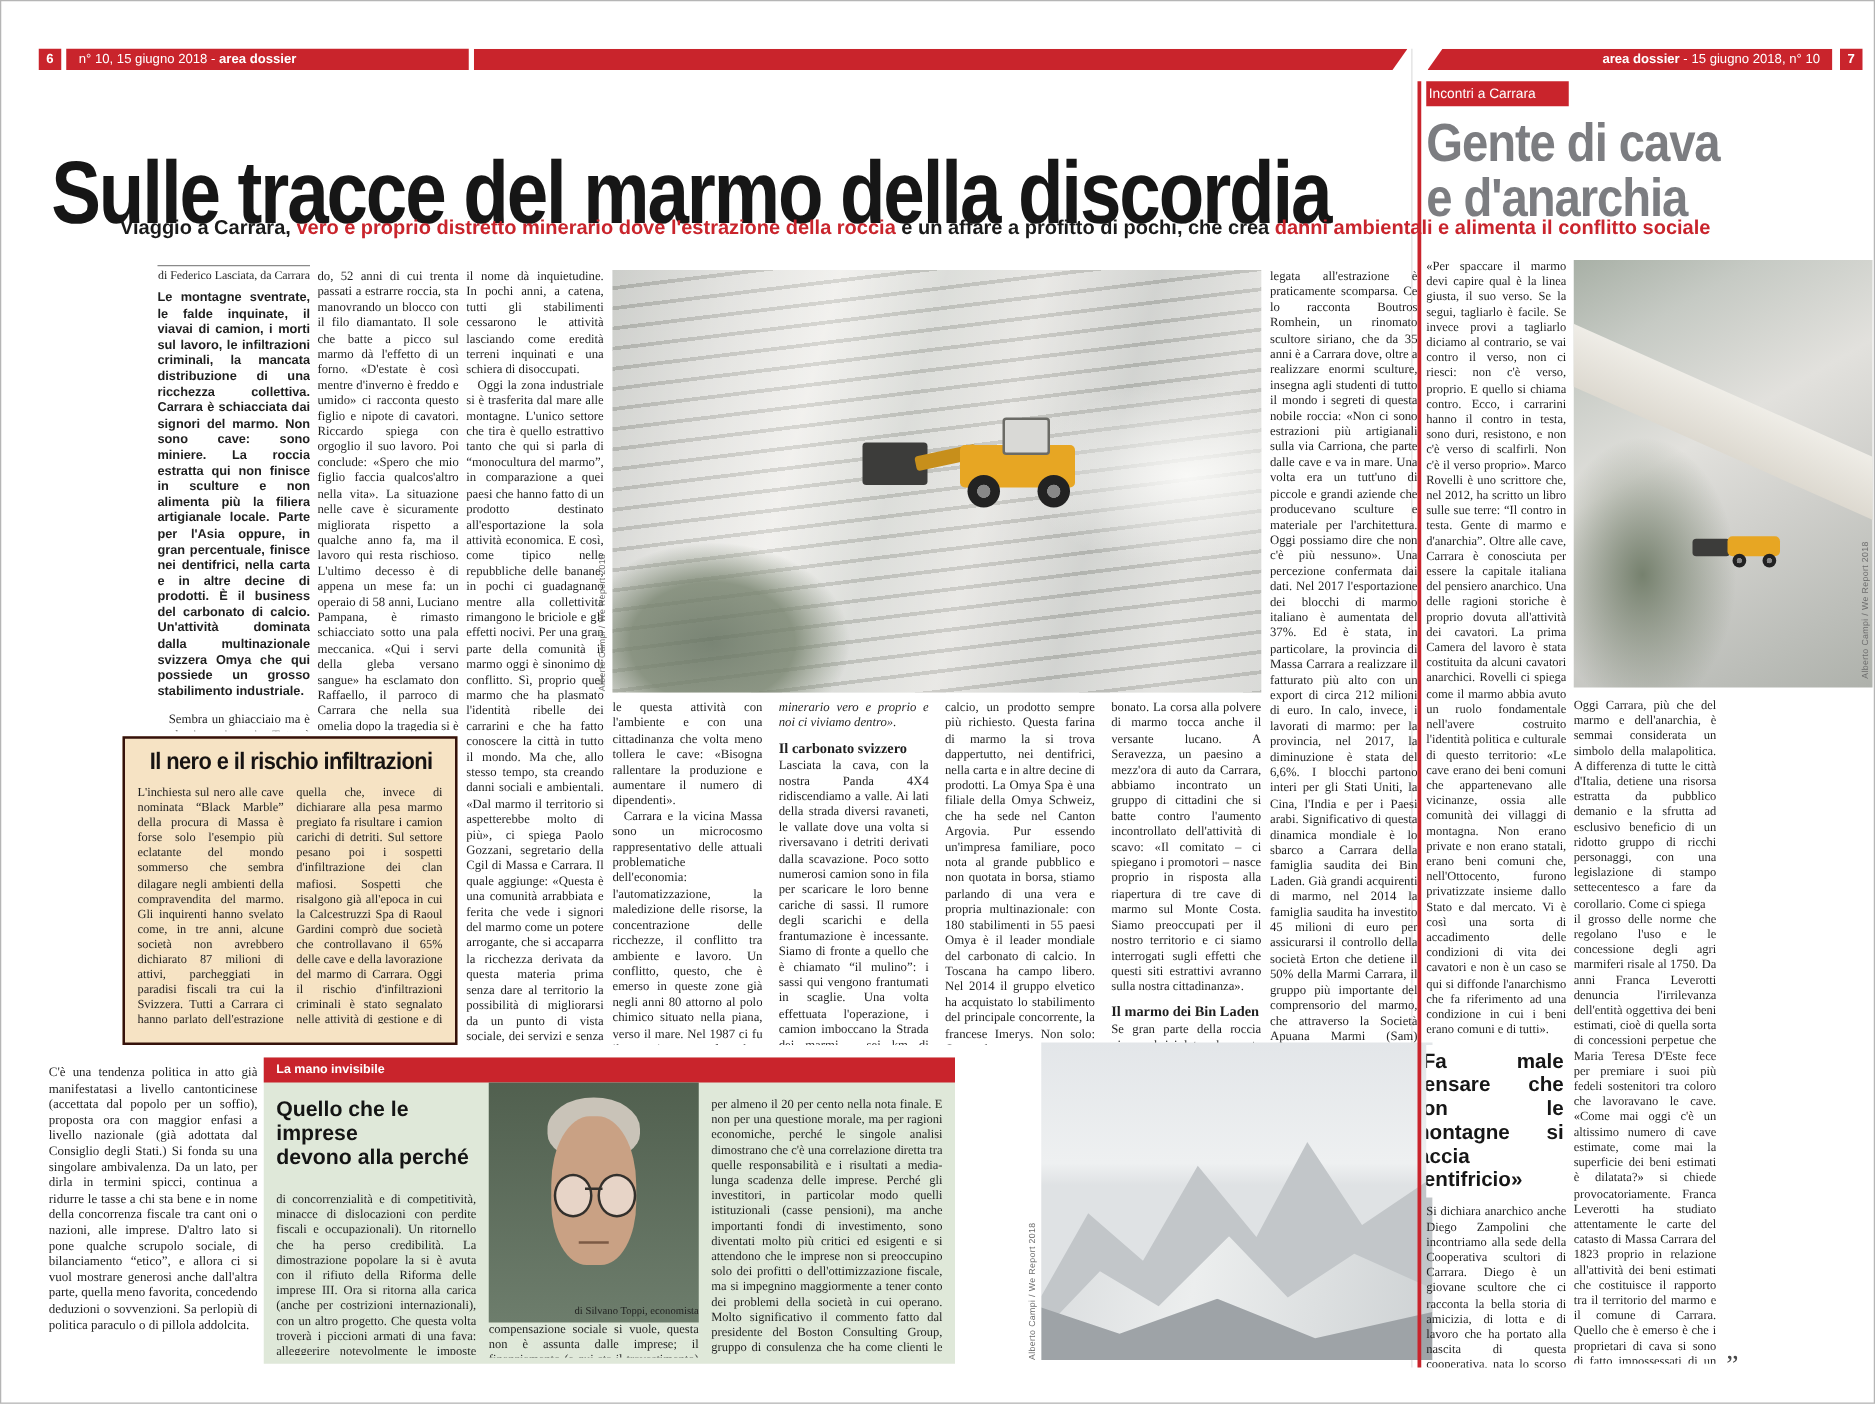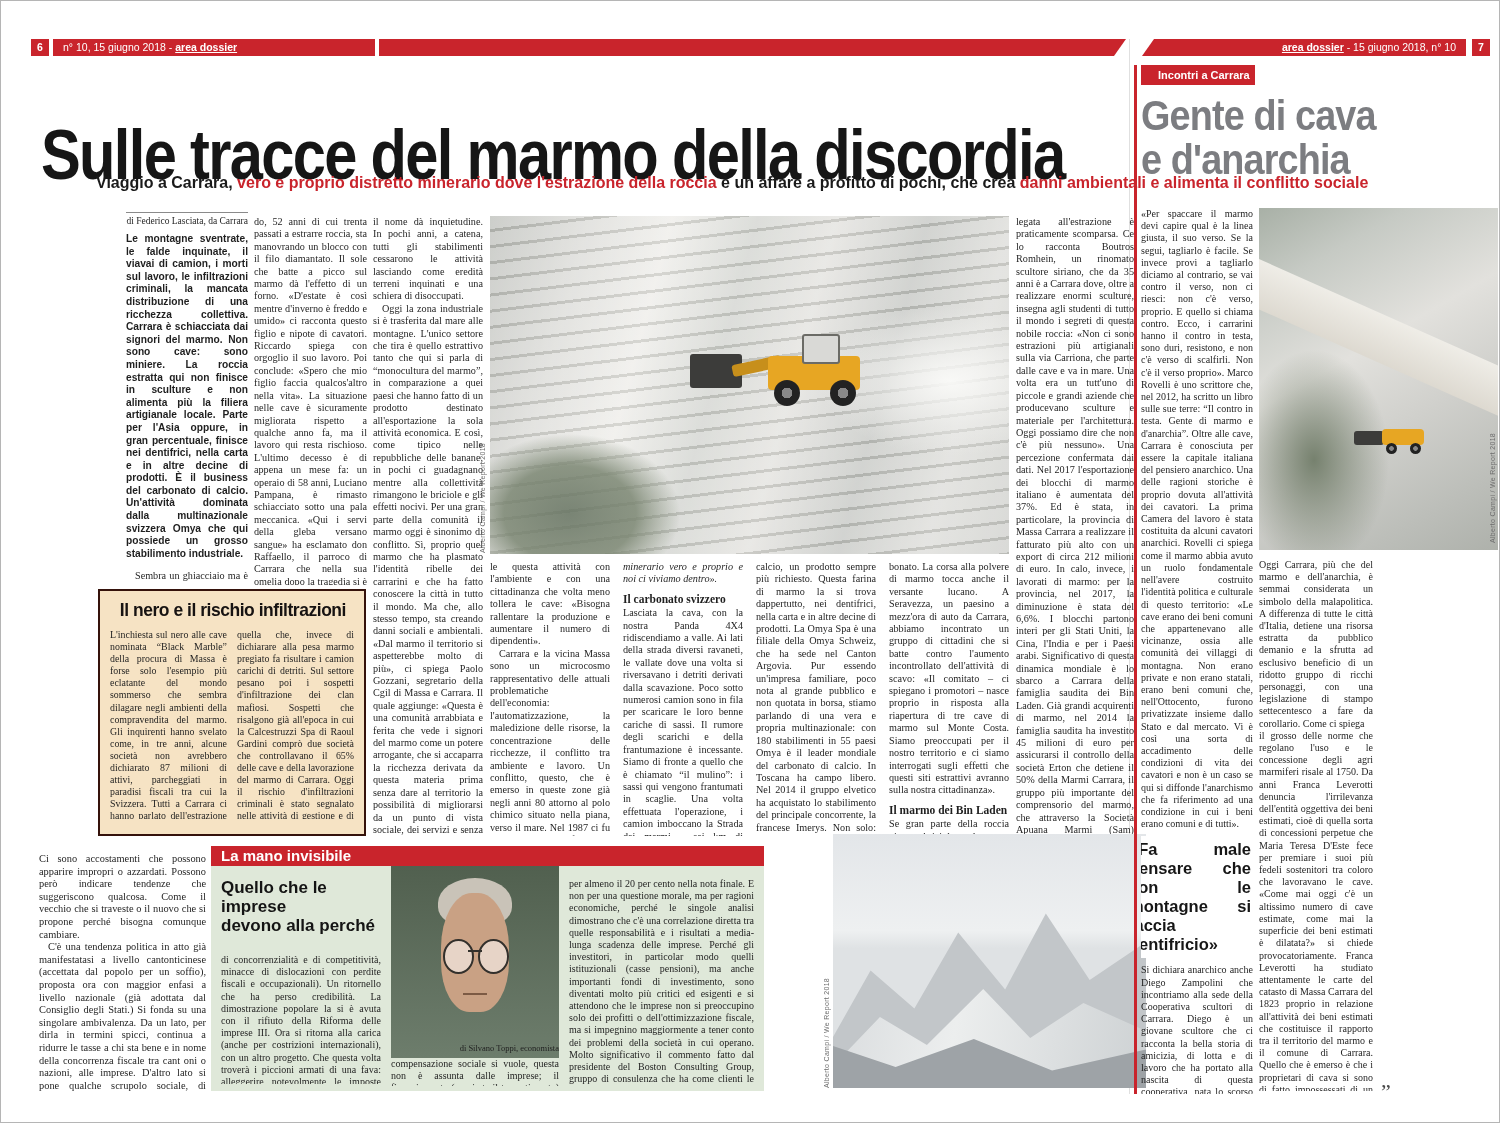"area dossier" .barbold { text-decoration: underline -> none }
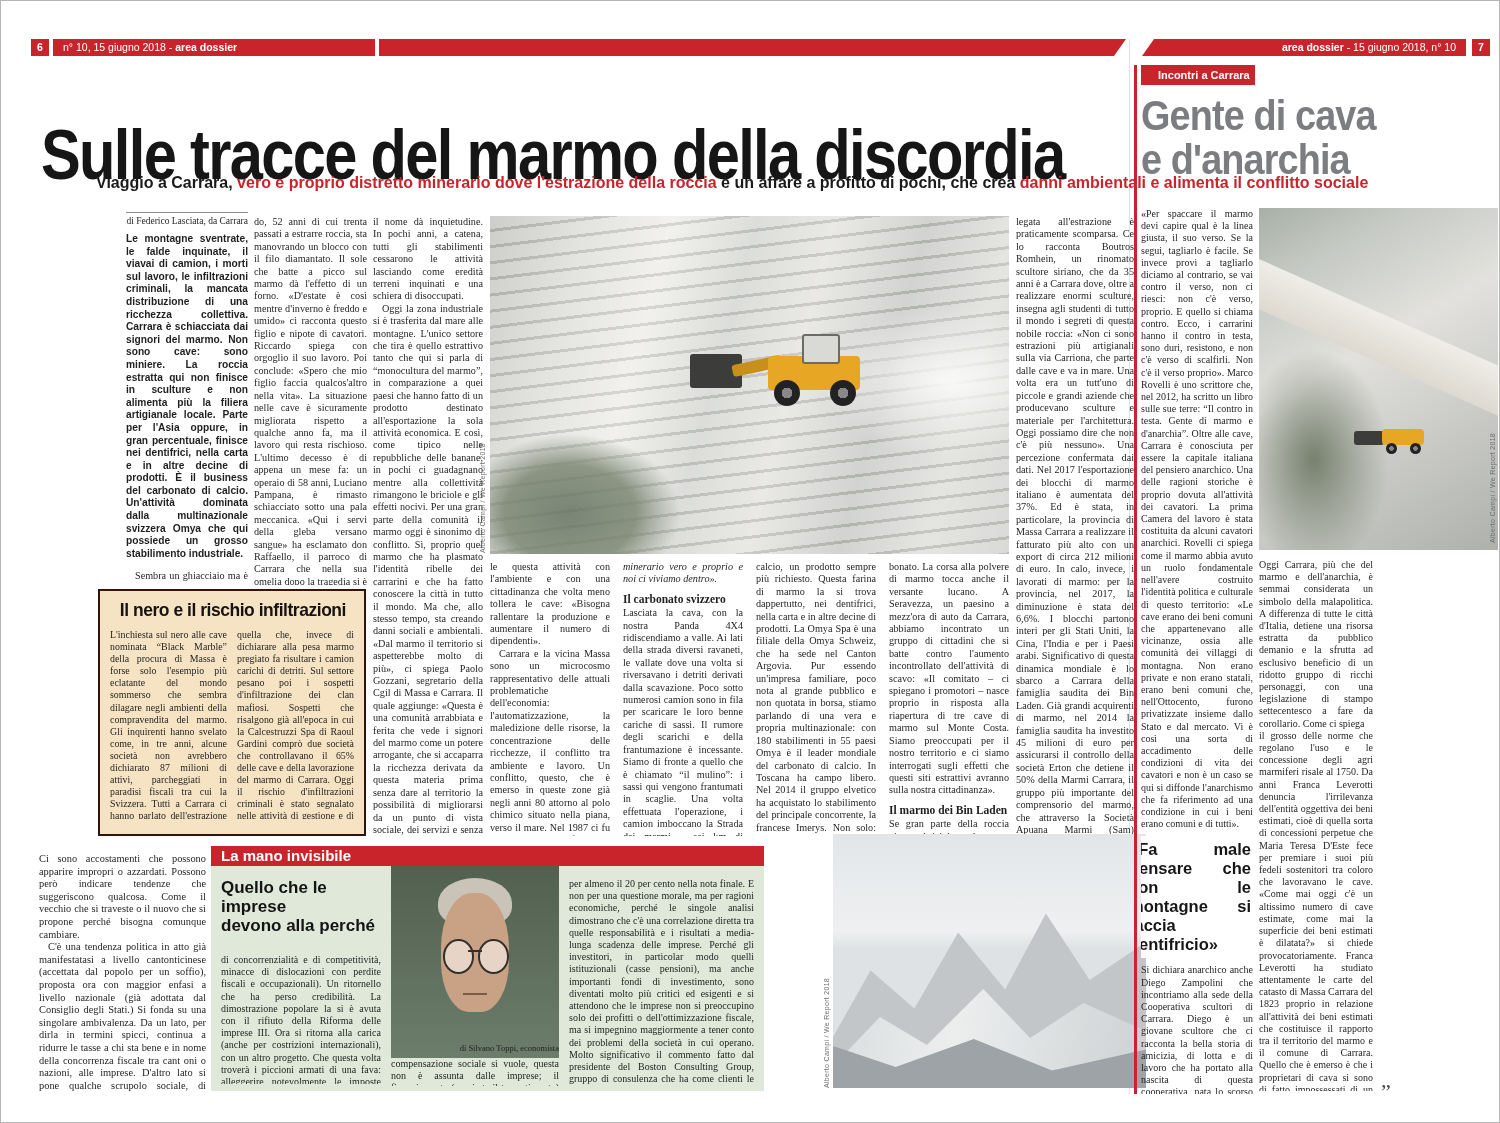"Incontri a Carrara" #p7-tag { font-weight: bold -> normal; padding-left: 17px -> 2px }
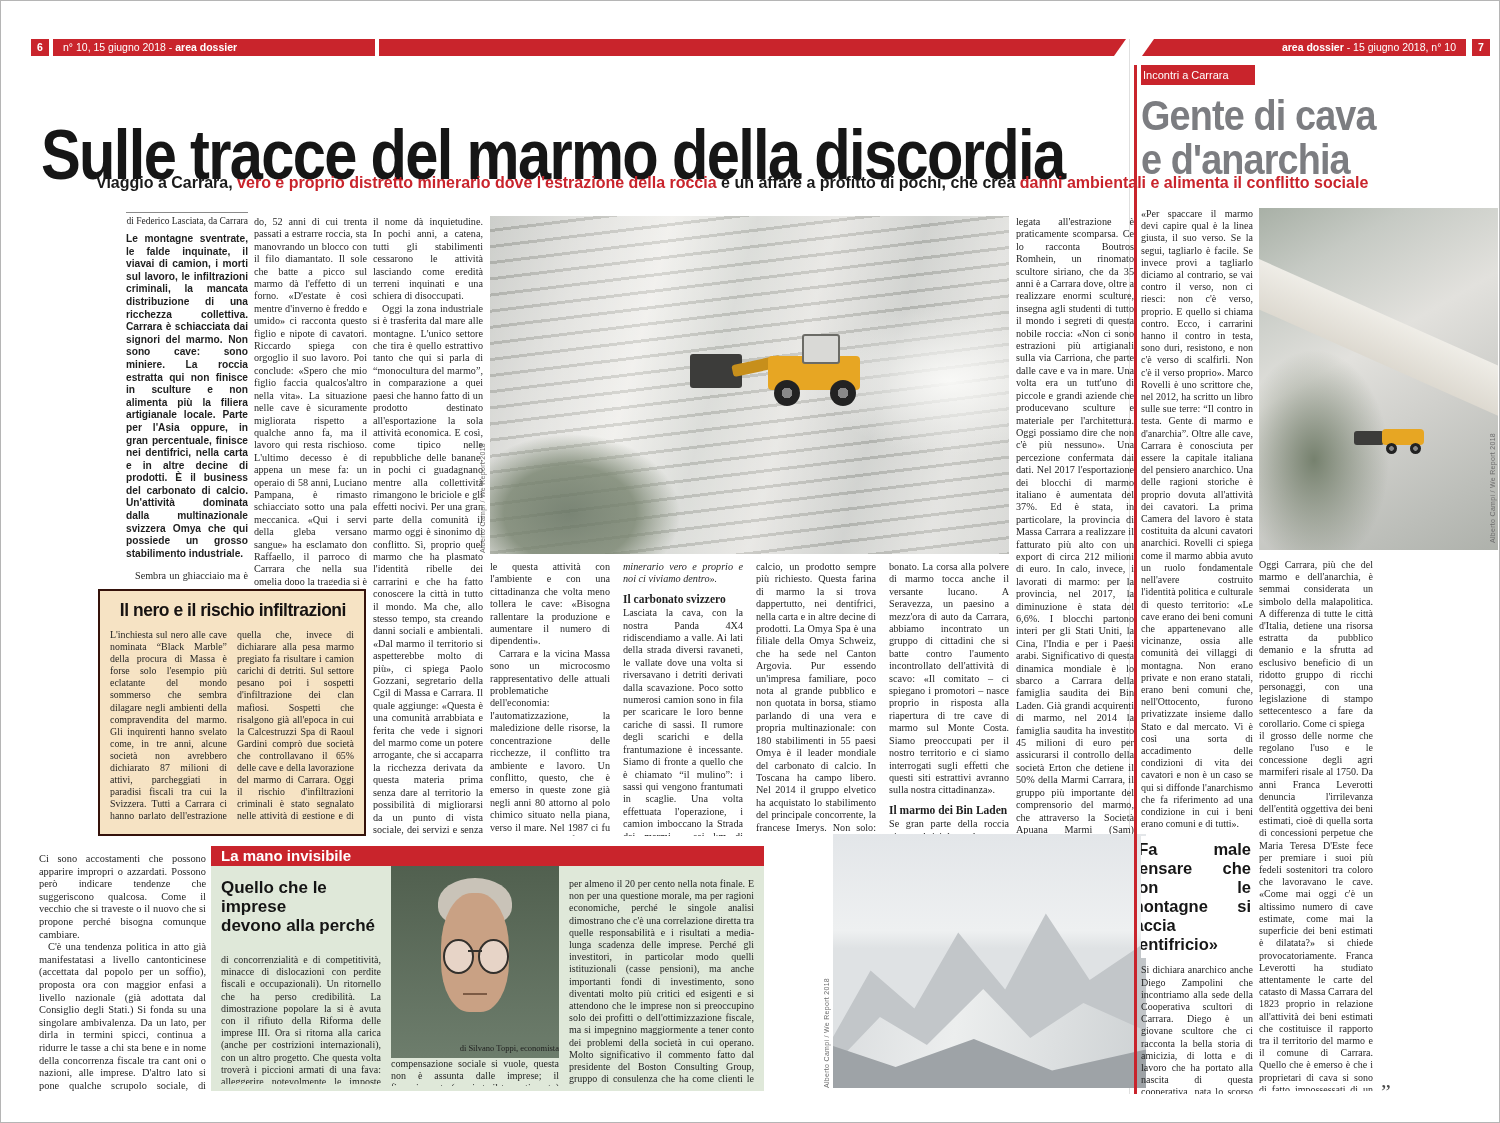"Ci sono accostamenti che possono" p { html: <p>Ci sono accostamenti che possono apparire impropri o azzardati. Possono però indicare tendenze che suggeriscono qualcosa. Come il vecchio che si traveste o il nuovo che si propone perché bisogna comunque cambiare.</p> -> none }
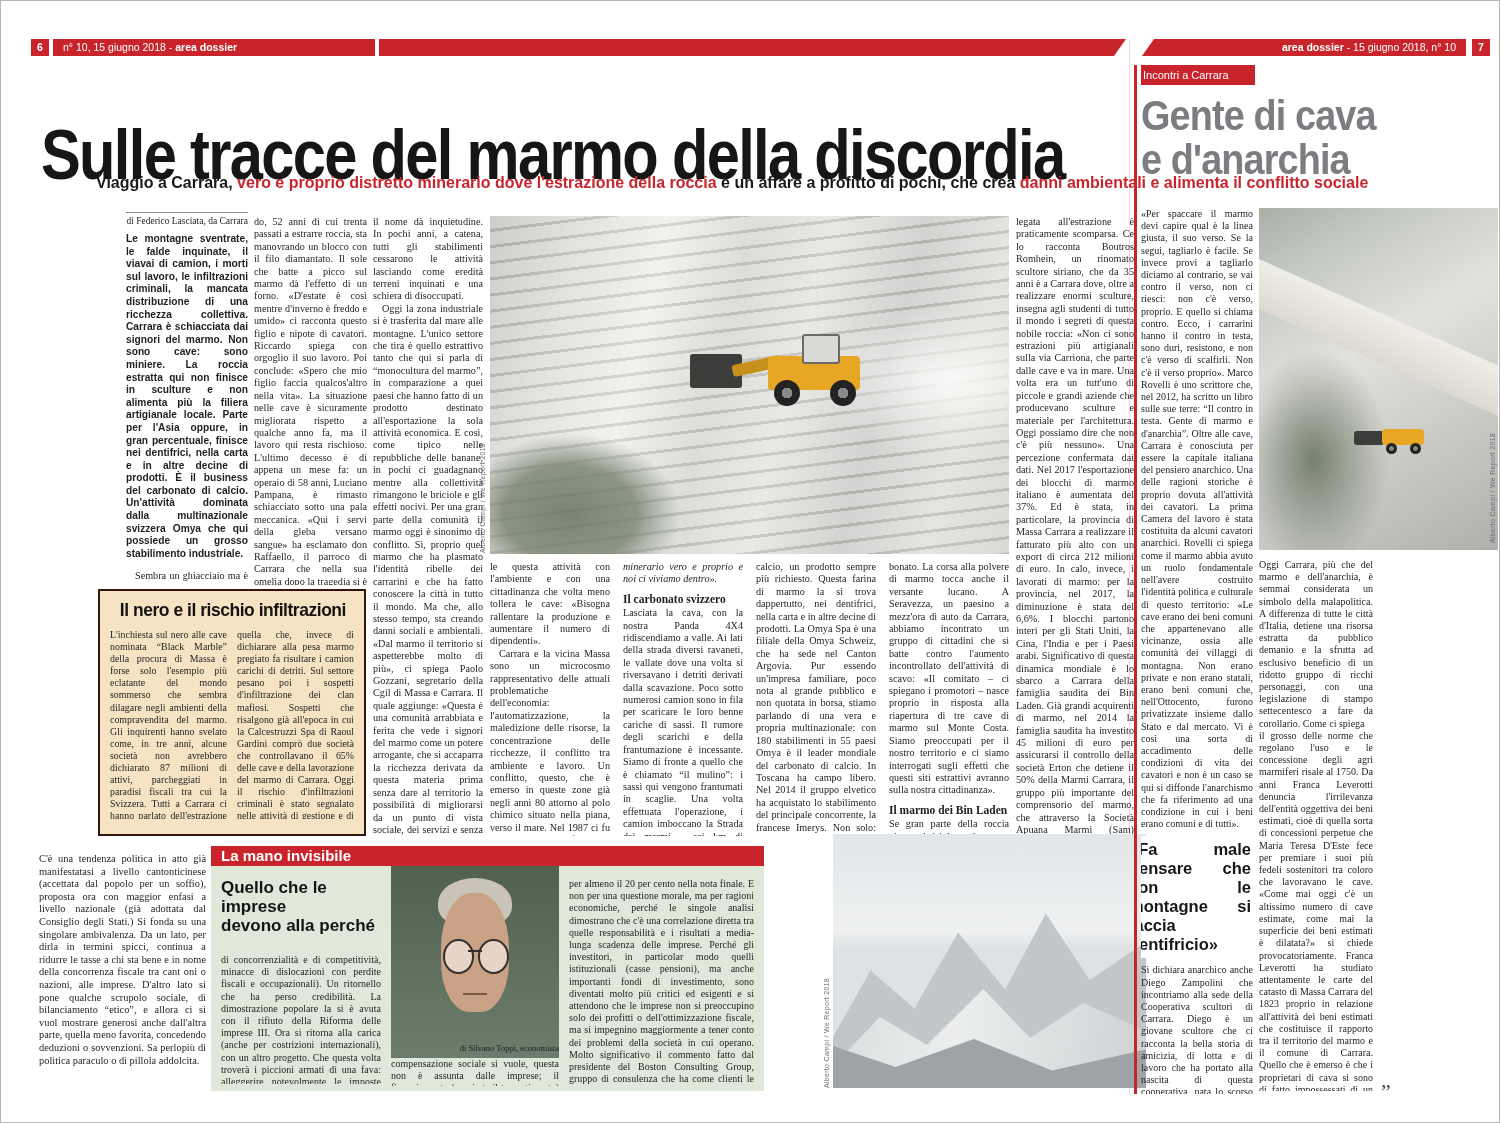"La mano invisibile" #inv-bar { font-size: 15px -> 10px }
